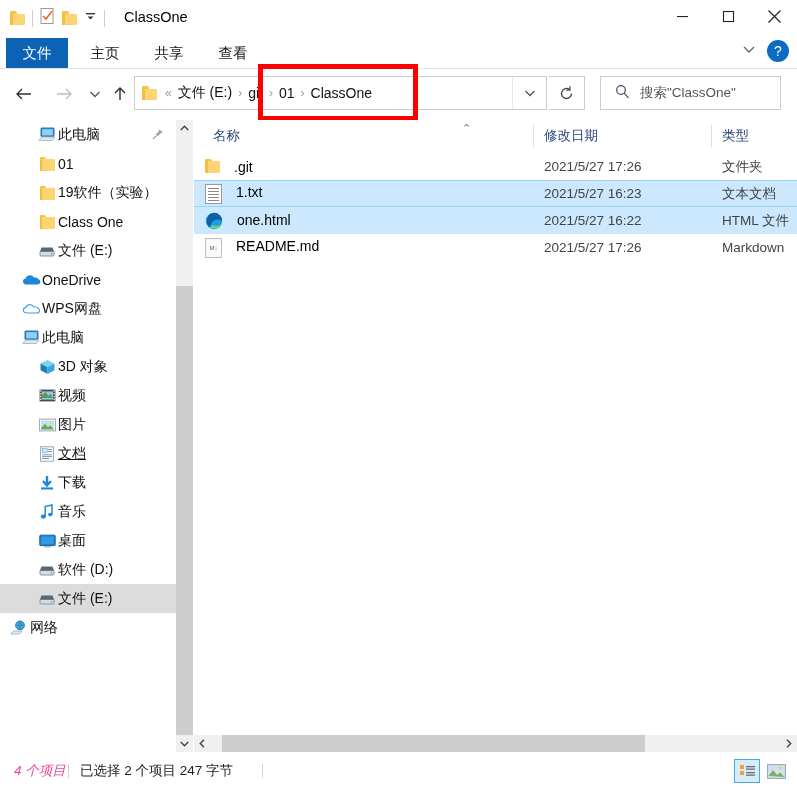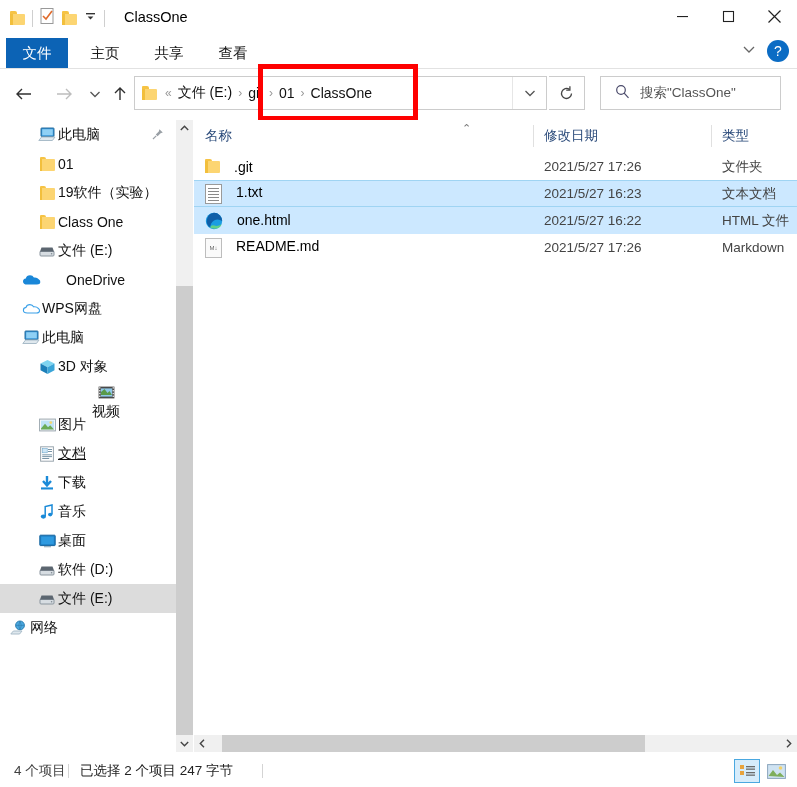"名称" div.ch { left: 0px -> 8px }
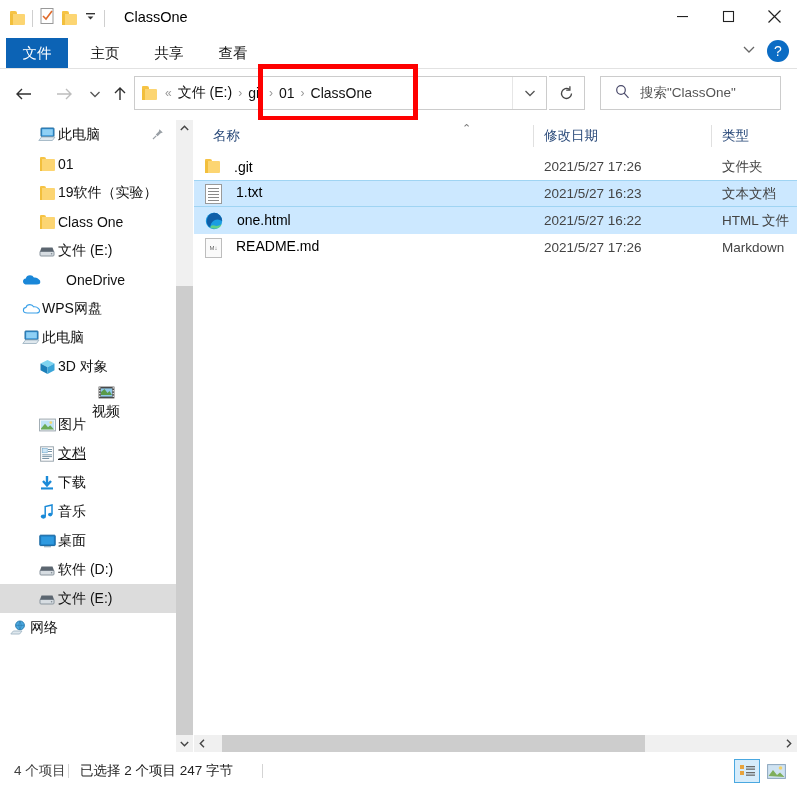"OneDrive" div.snode { gap: 24px -> none }
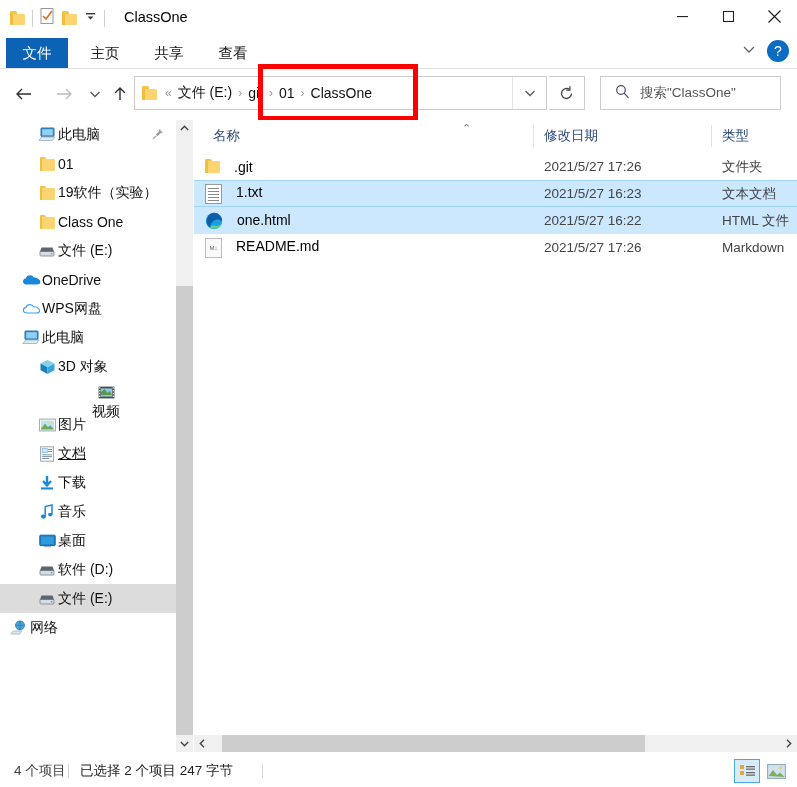"视频" div.snode { flex-direction: column -> none }
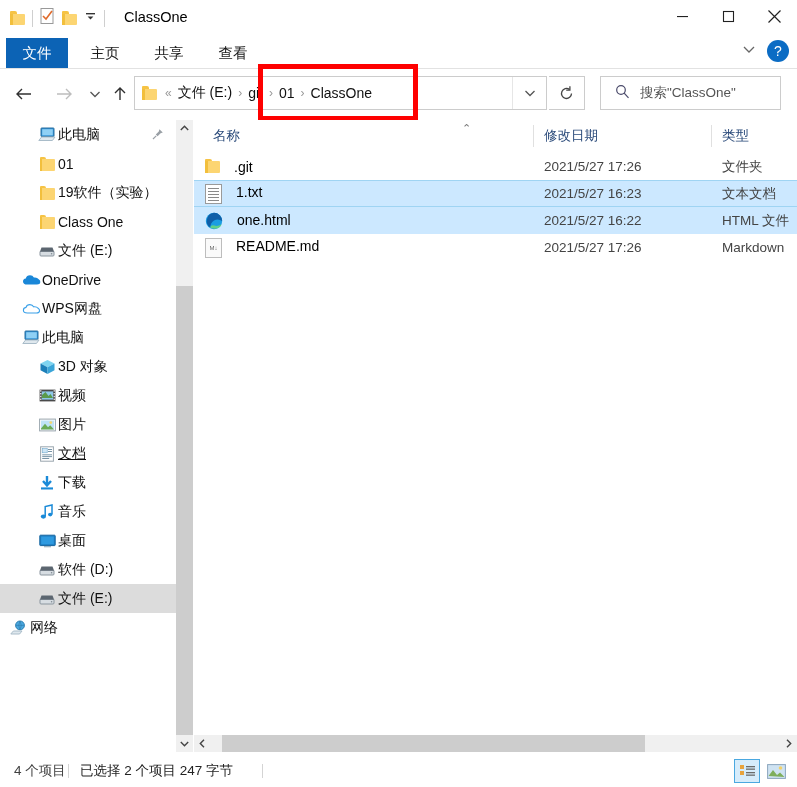"4 个项目" .st-items { color: #404040 -> #ec4899; font-style: none -> italic }
